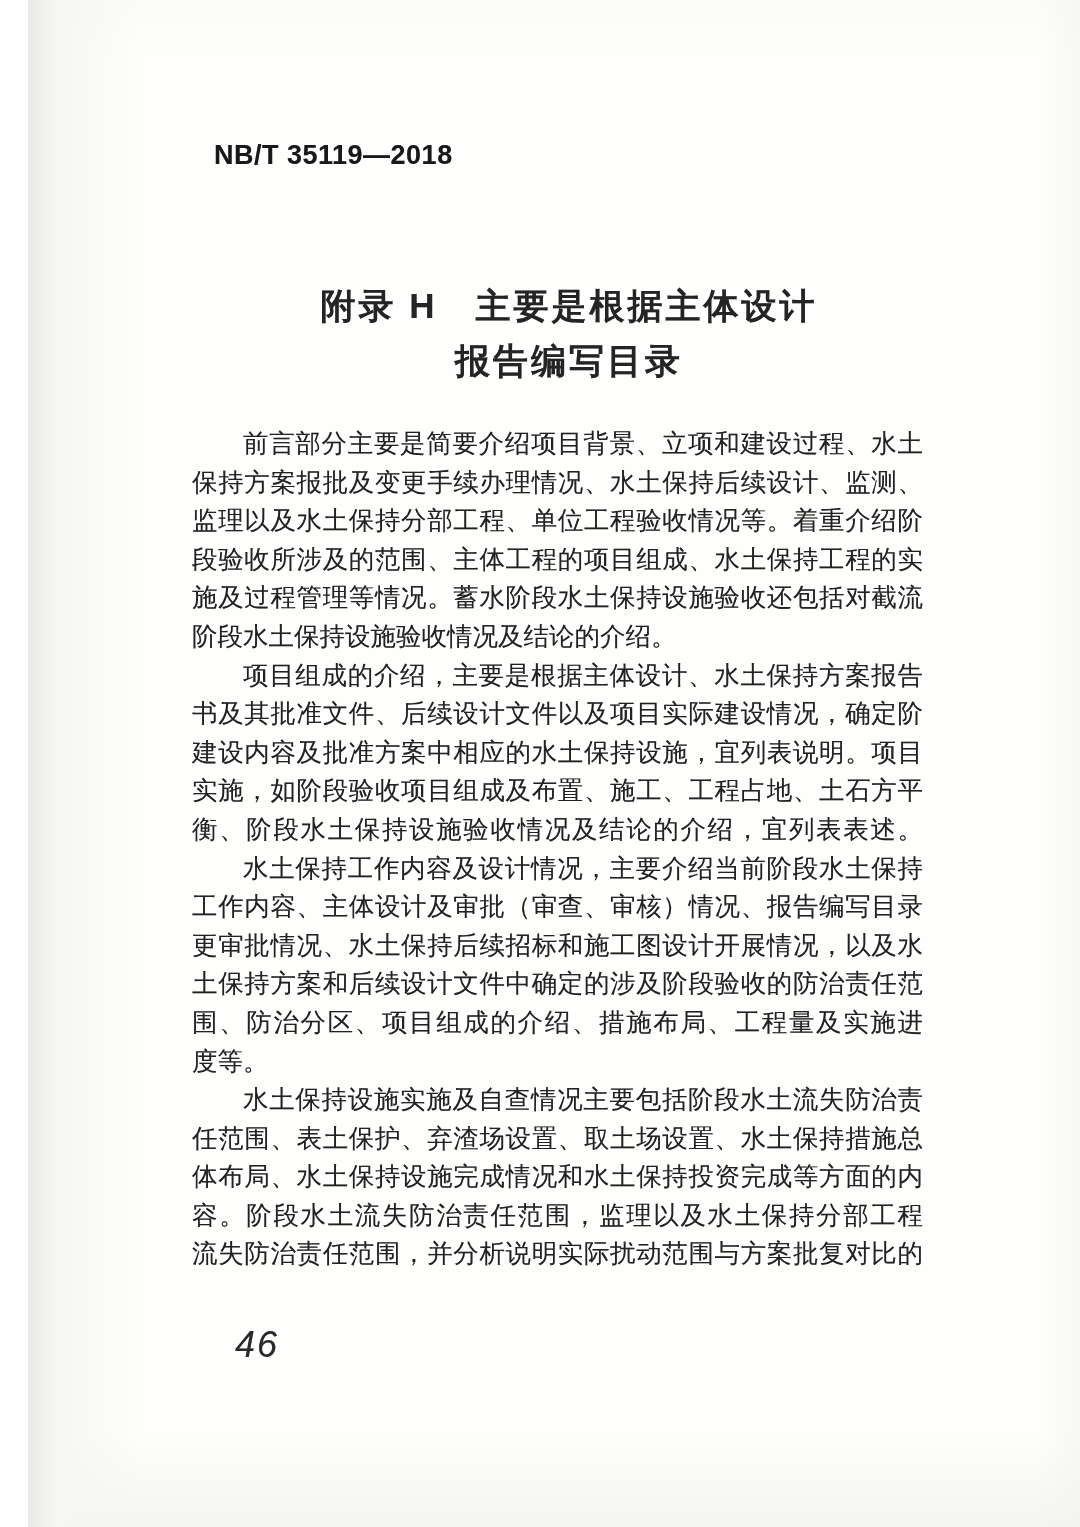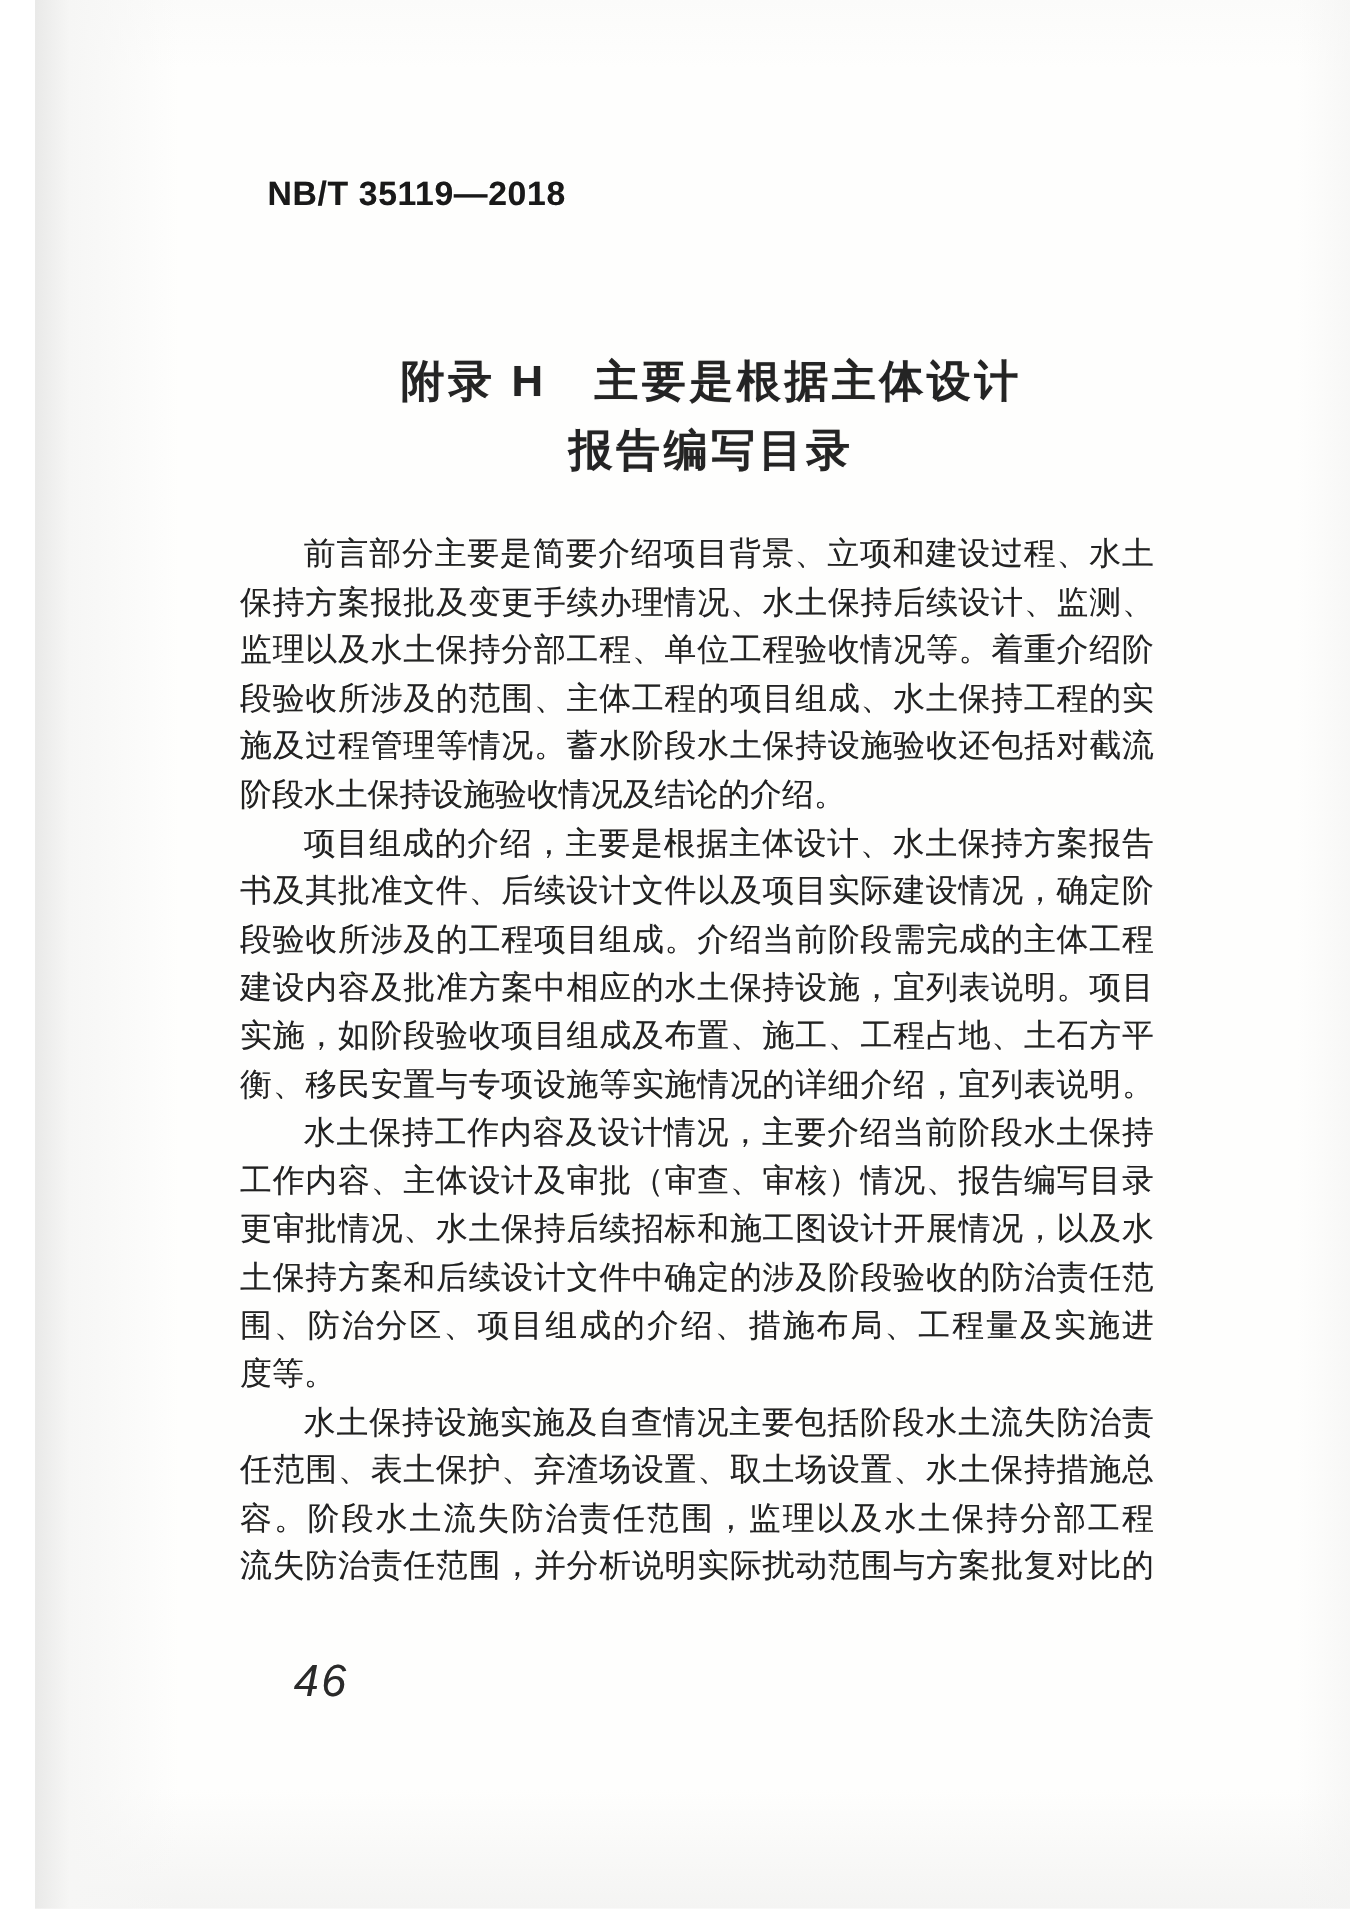"段验收所涉及的工程项目组成。介绍当前阶段需完成的主体工程" div.body-line { html: <div>段验收所涉及的工程项目组成。介绍当前阶段需完成的主体工程</div> -> none }
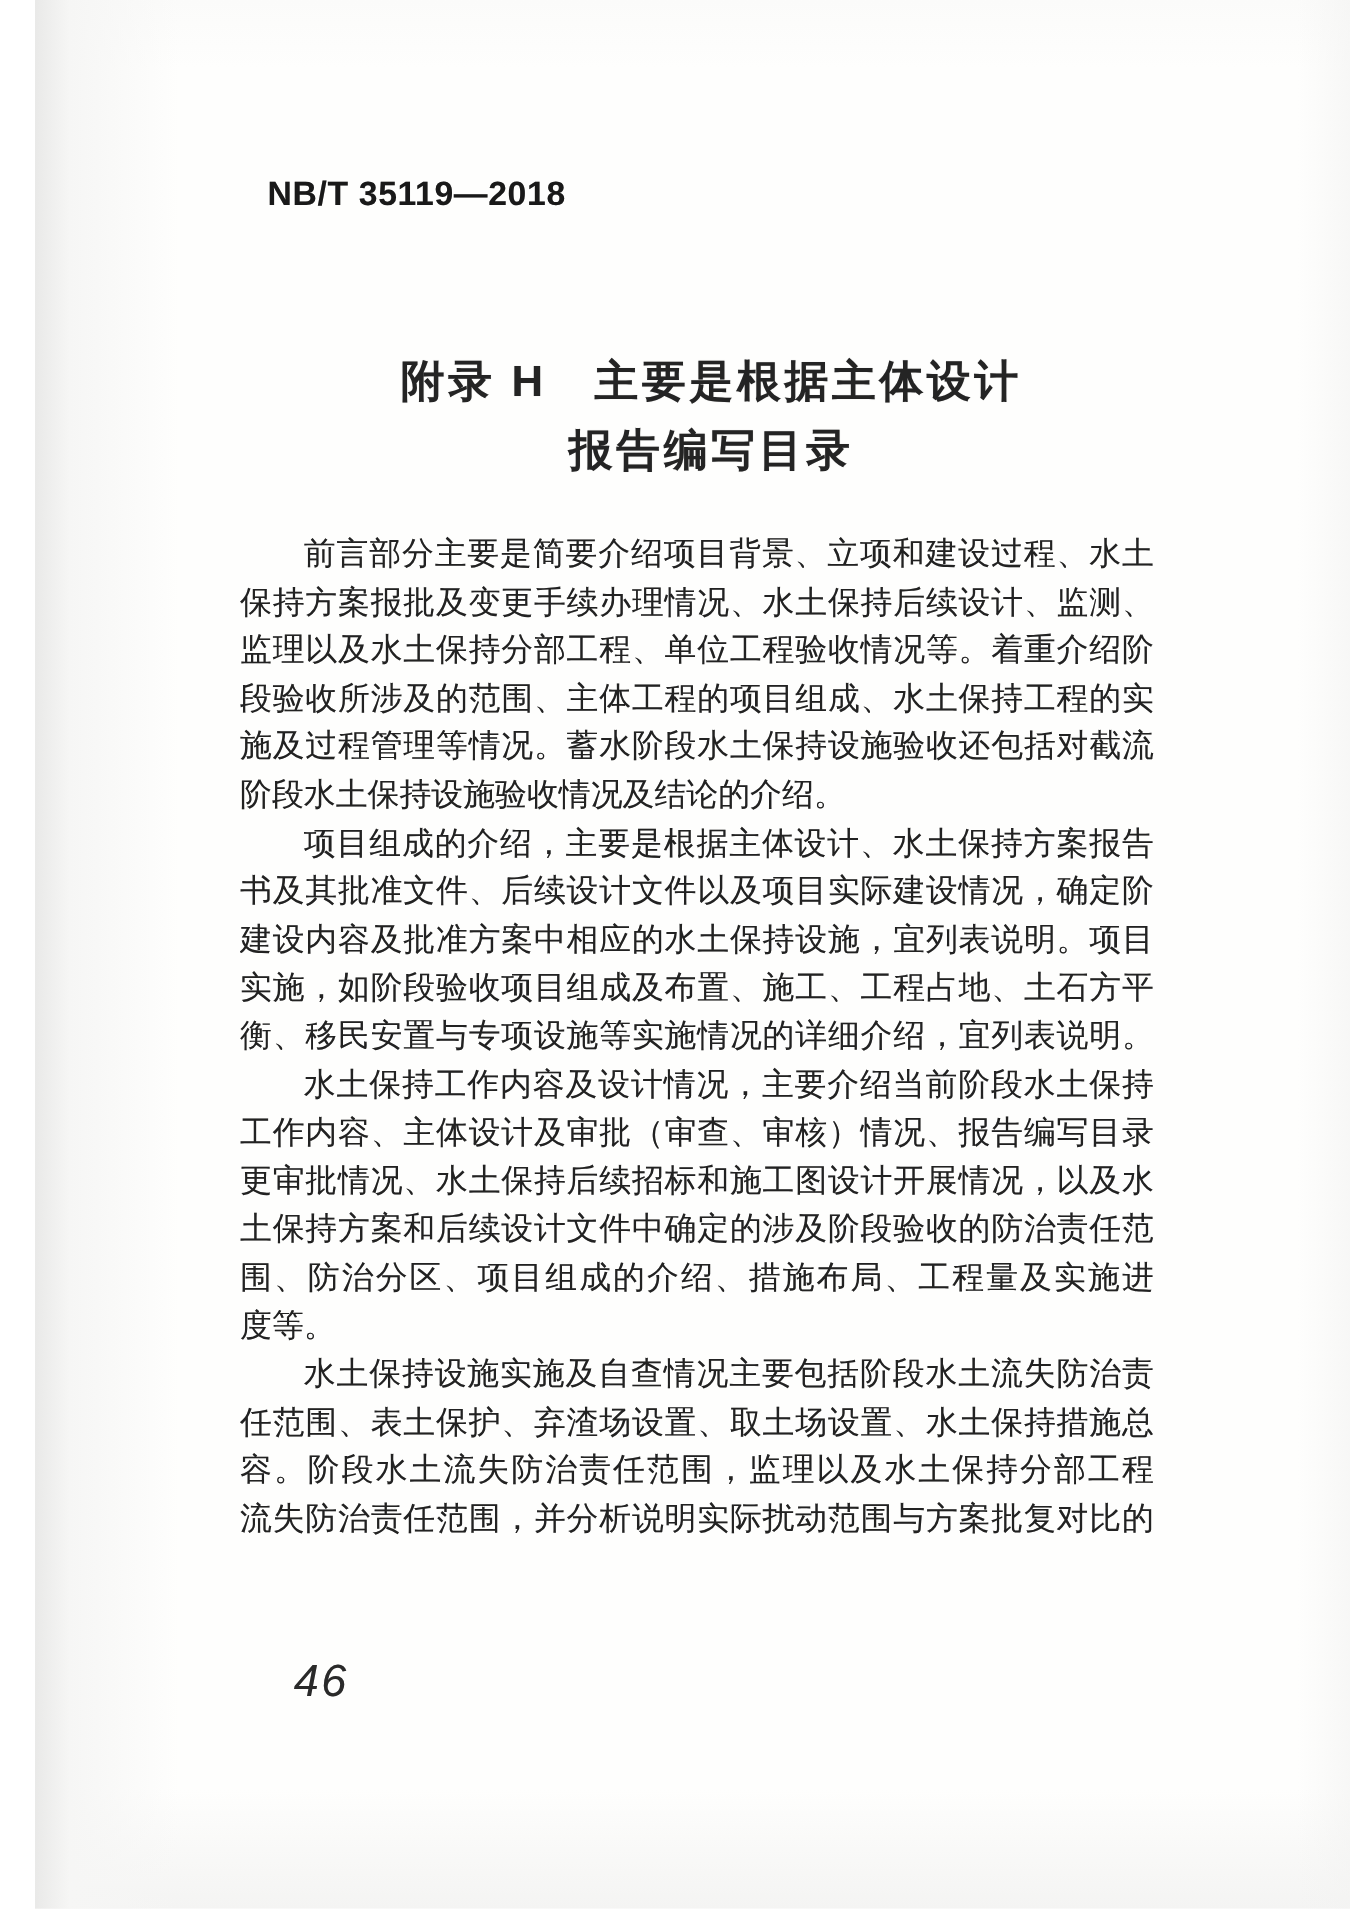"衡、移民安置与专项设施等实施情况的详细介绍，宜列表说明。" div.body-line { text: 移民安置与专项设施等实施情况的详细介绍，宜列表说明 -> 阶段水土保持设施验收情况及结论的介绍，宜列表表述 }
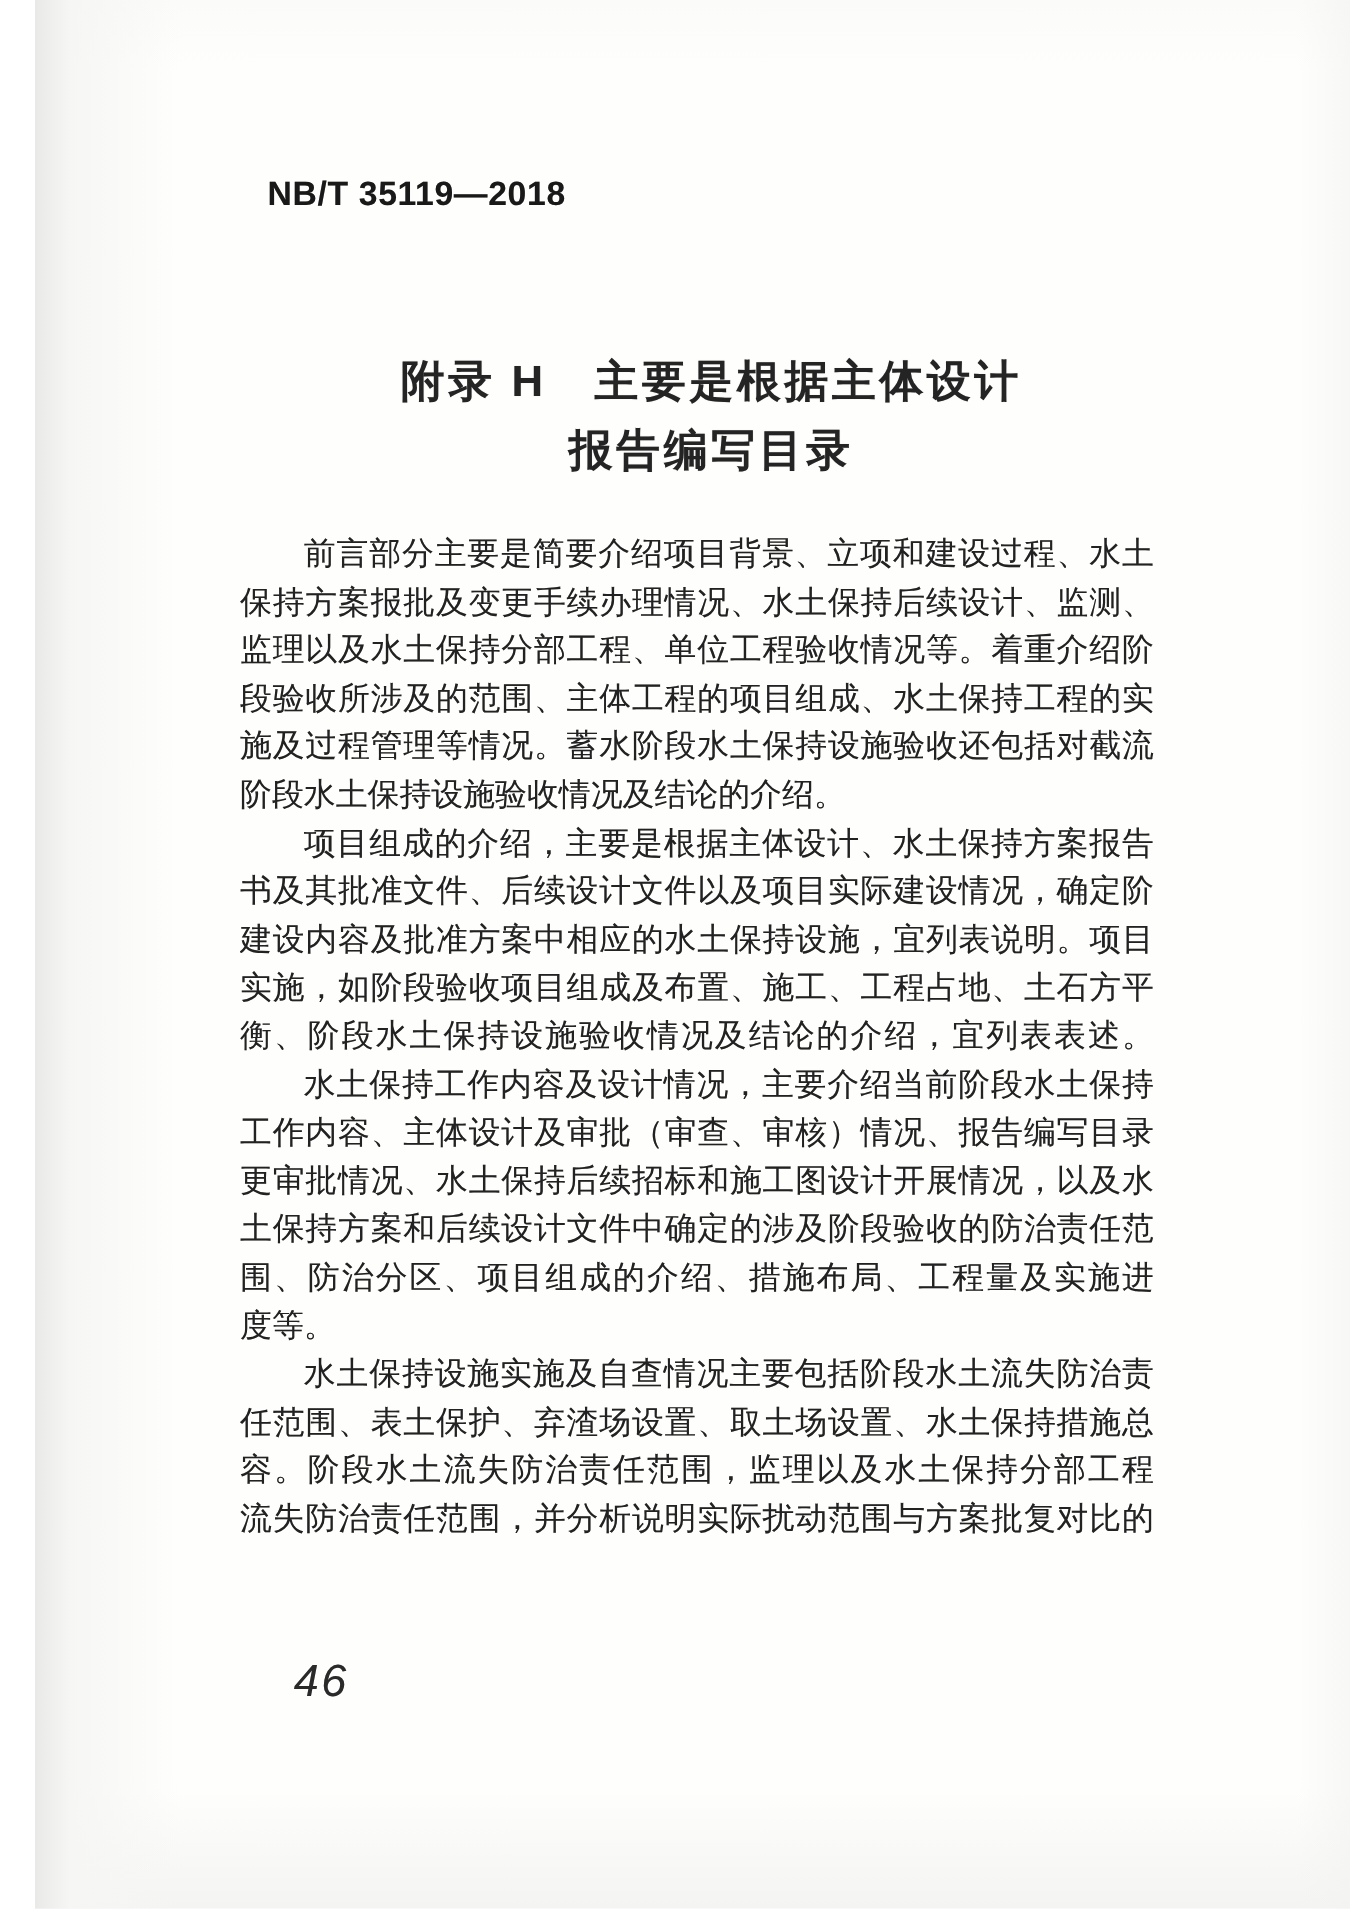"体布局、水土保持设施完成情况和水土保持投资完成等方面的内" div.body-line { html: none -> <div>体布局、水土保持设施完成情况和水土保持投资完成等方面的内</div> }
